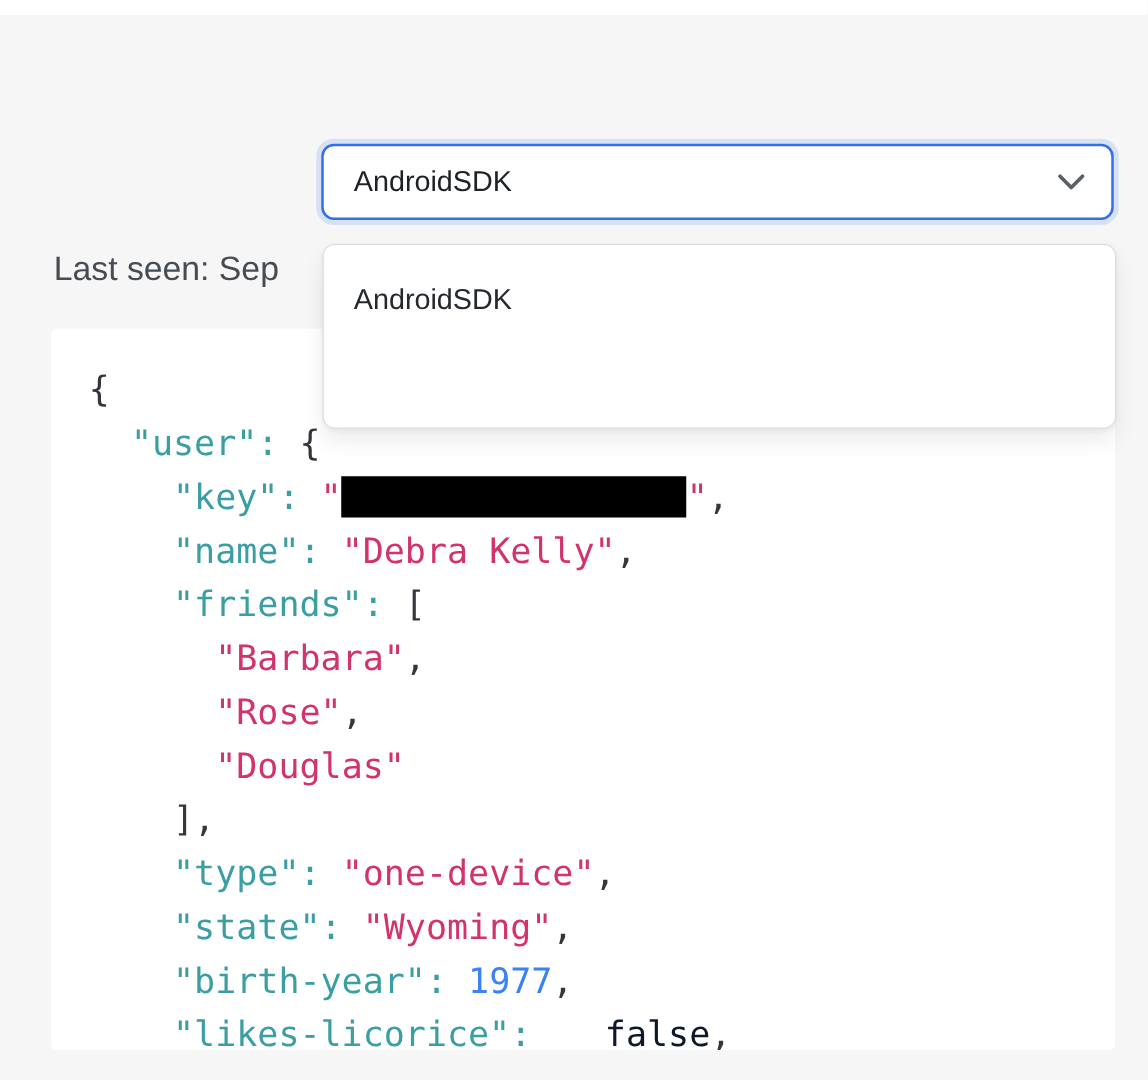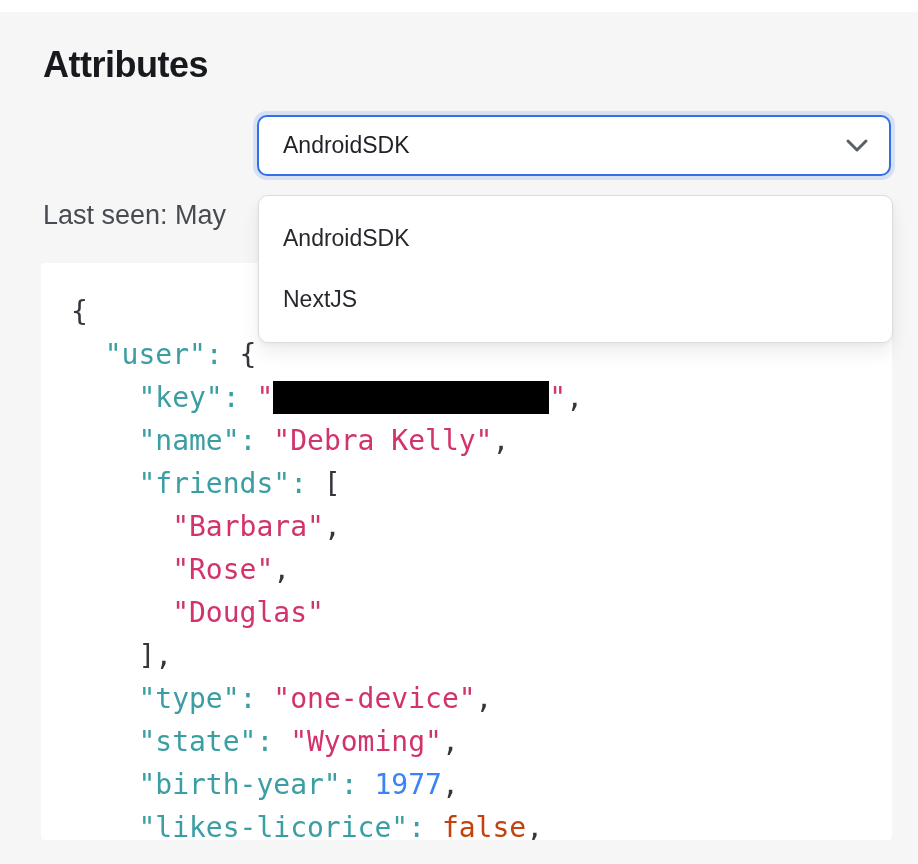"Attributes" h1.page-title { html: <h1>Attributes</h1> -> none }
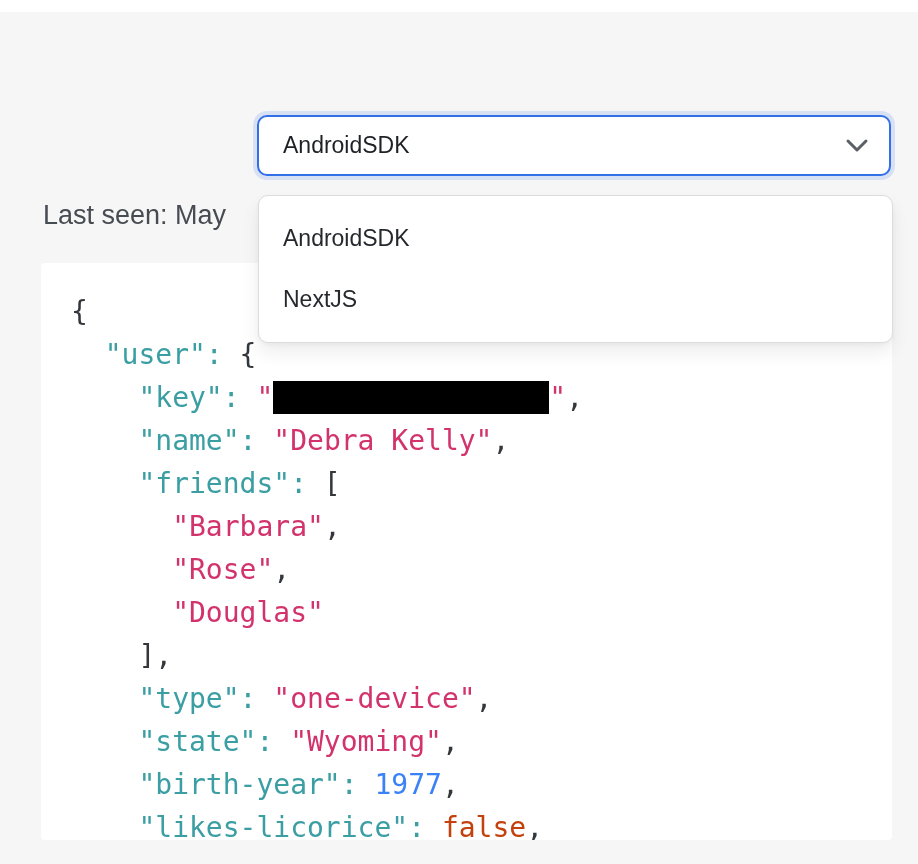"Last seen: May" div.last-seen { text: May -> Sep }
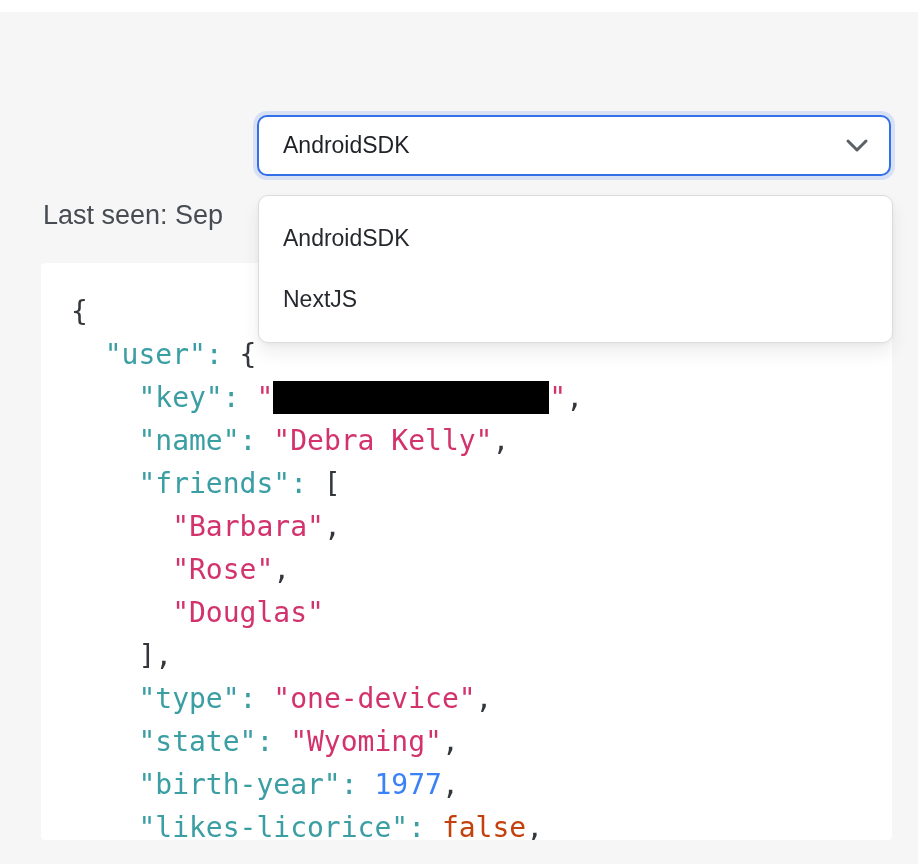"NextJS" div.dropdown-option { html: <div>NextJS</div> -> none }
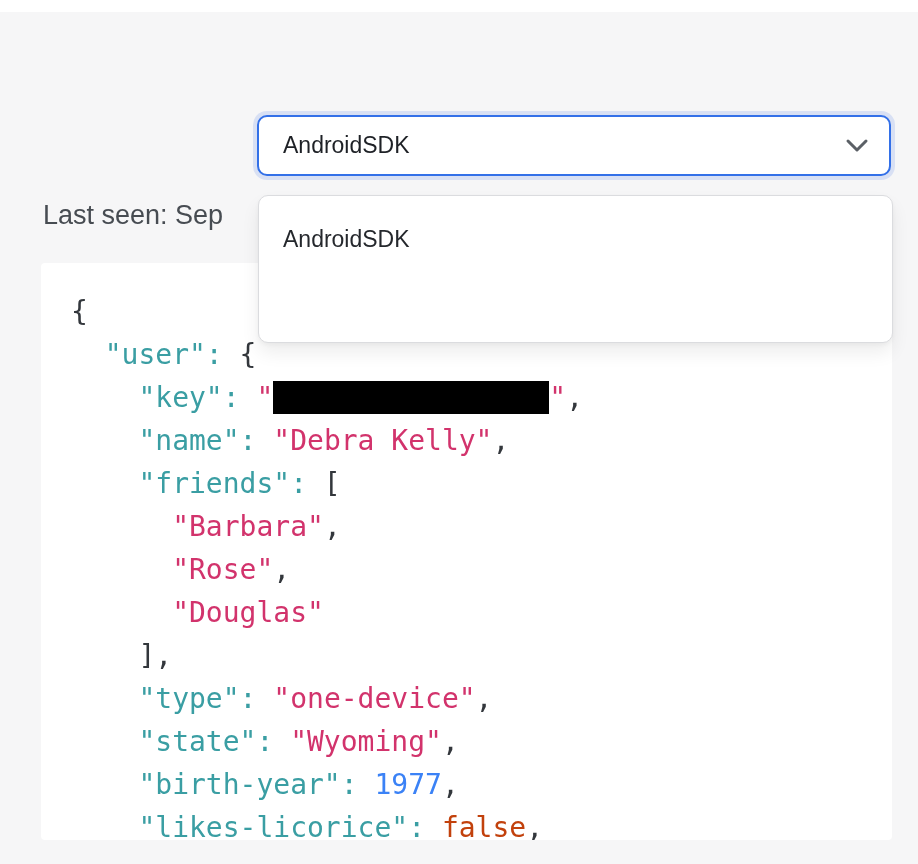"false" .tk-b { color: #c2410c -> #0f172a; margin-left: none -> 42px }
